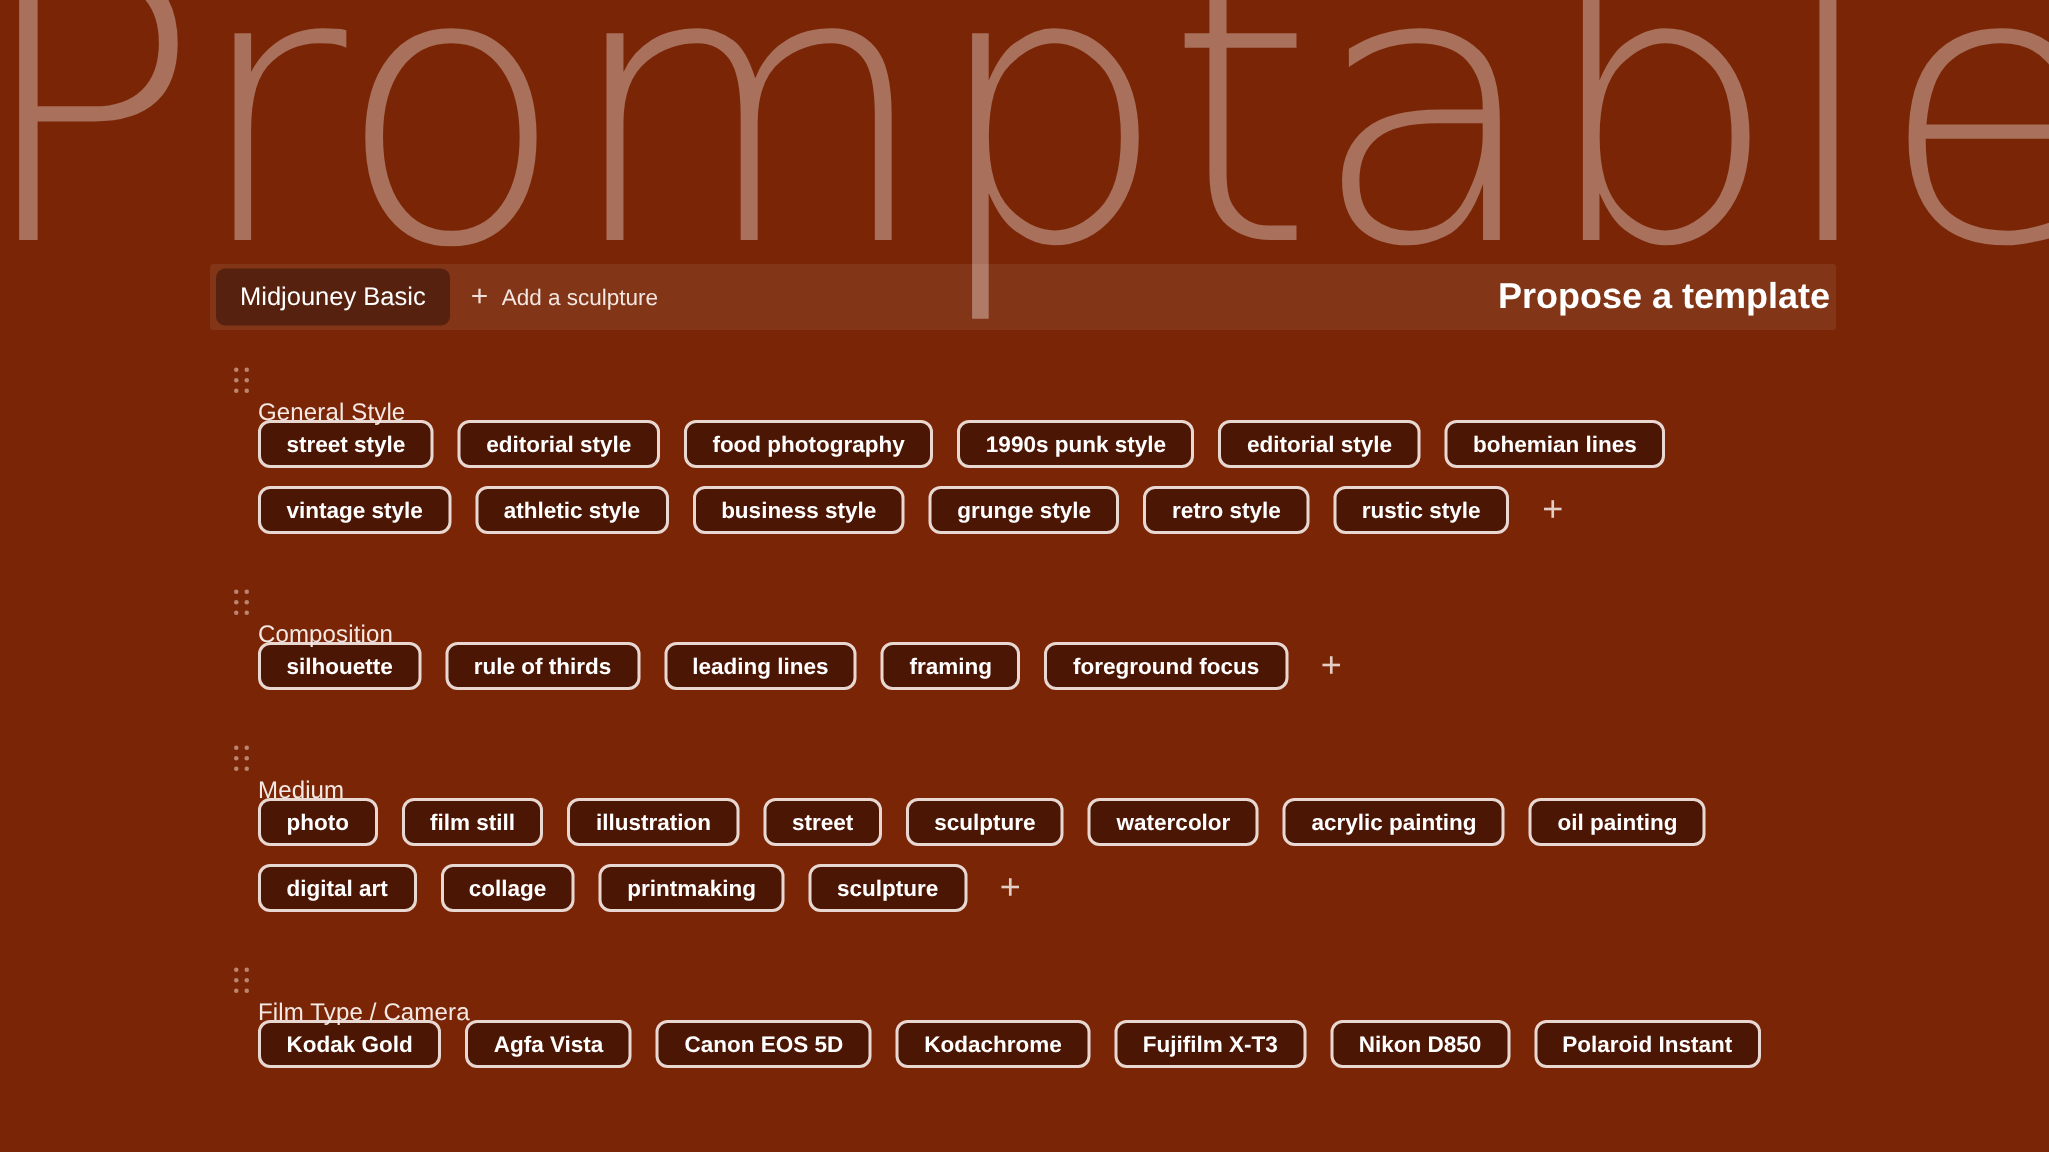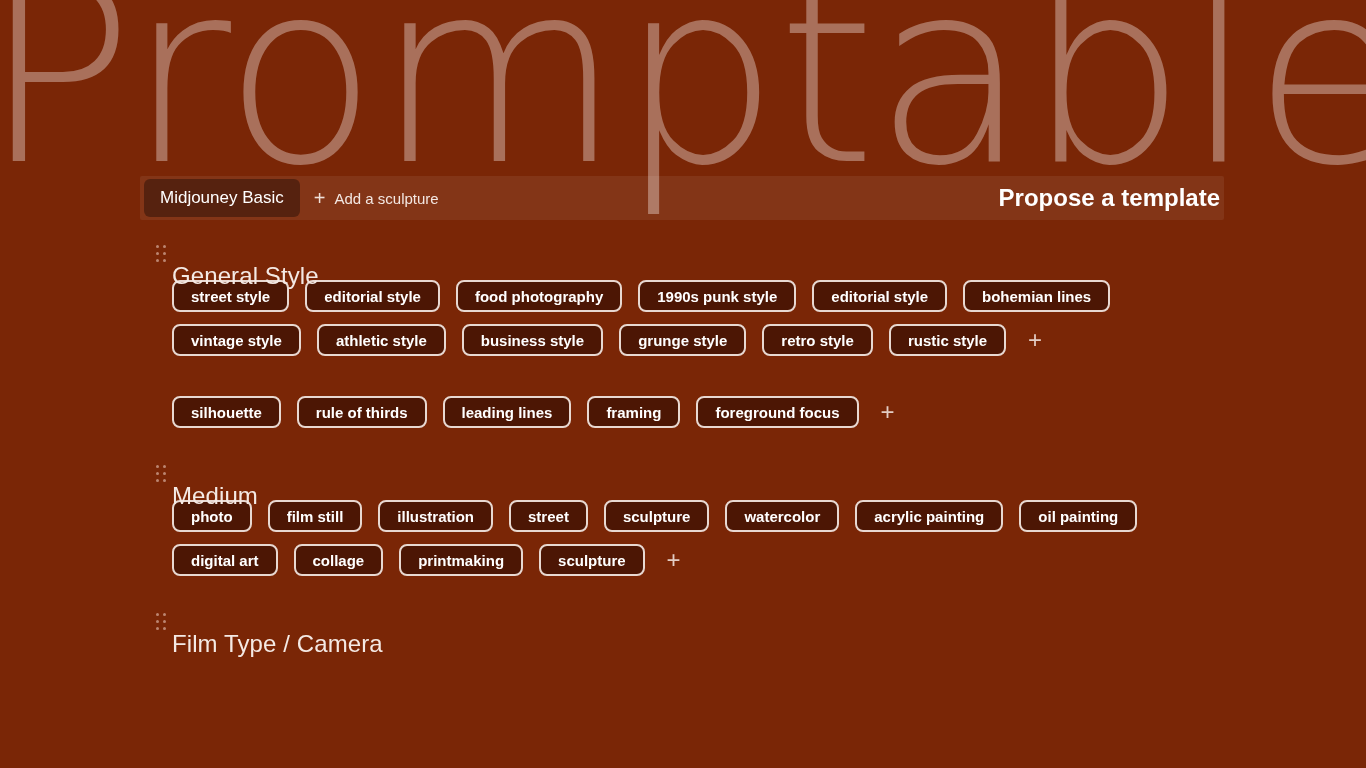"General Style" .section-title { font-size: 24px -> 16px }
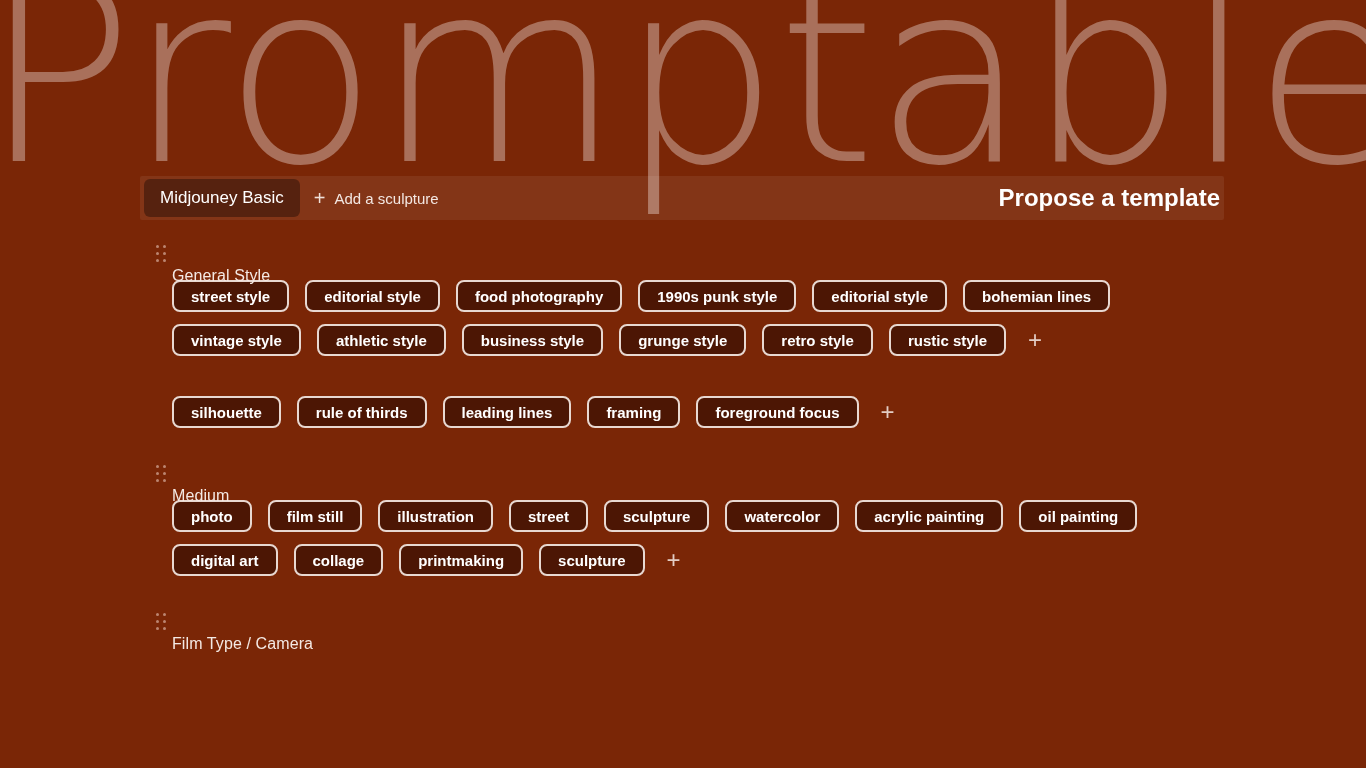"Composition" div.section-head { html: none -> <div> <div> <i></i> <i></i> <i></i> <i></i> <i></i> <i></i> </div> <div>Composition</div> </div> }
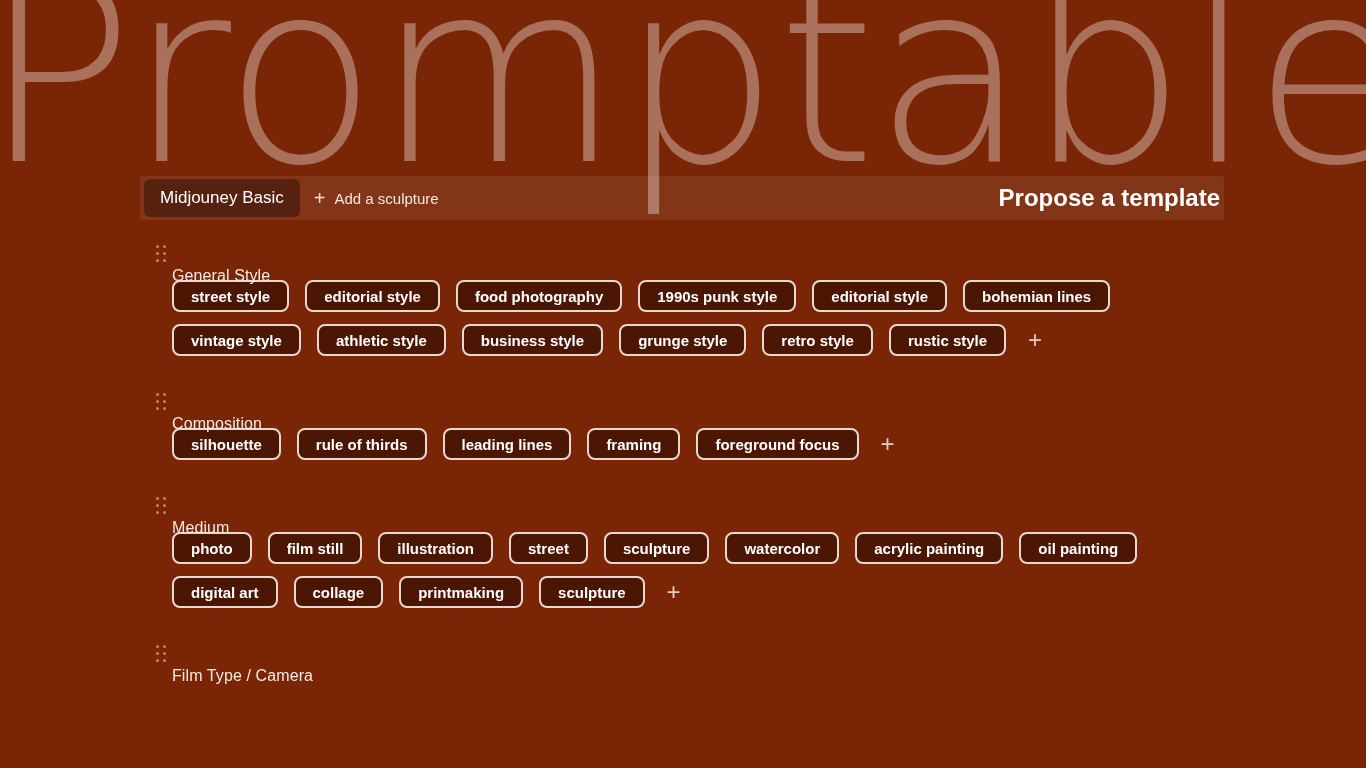"Kodak Gold" div.chip-rows { html: none -> <div> <div> <div>Kodak Gold</div> <div>Agfa Vista</div> <div>Canon EOS 5D</div> <div>Kodachrome</div> <div>Fujifilm X-T3</div> <div>Nikon D850</div> <div>Polaroid Instant</div> </div> </div> }
